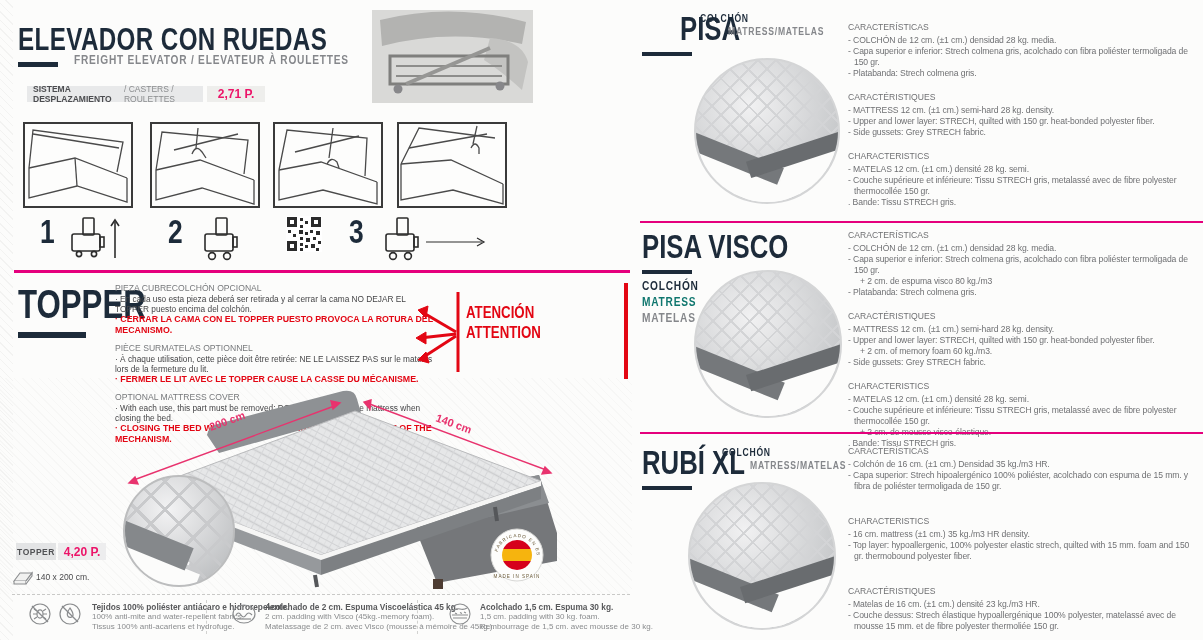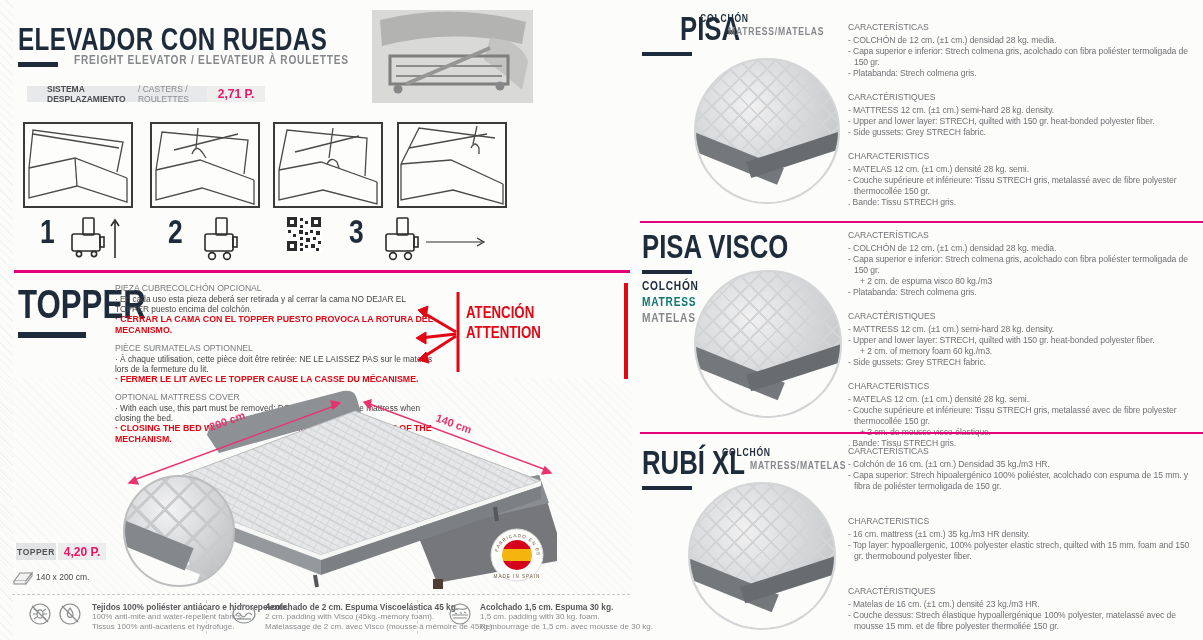"SISTEMA DESPLAZAMIENTO" .sysbar { padding-left: 20px -> 6px }
